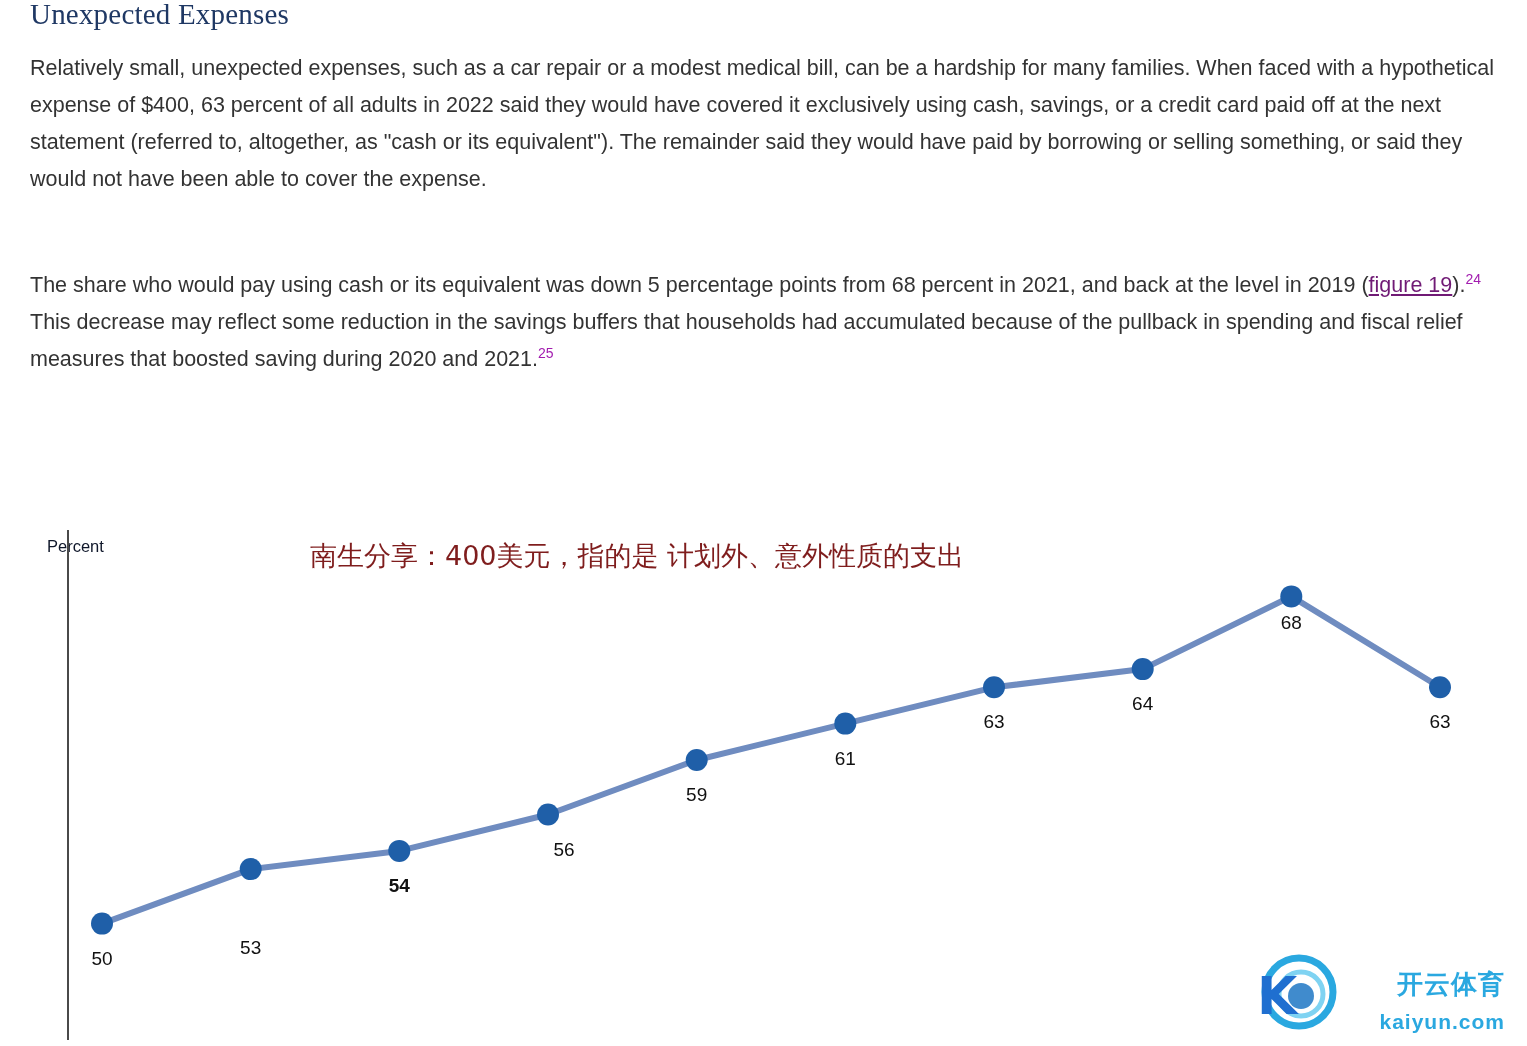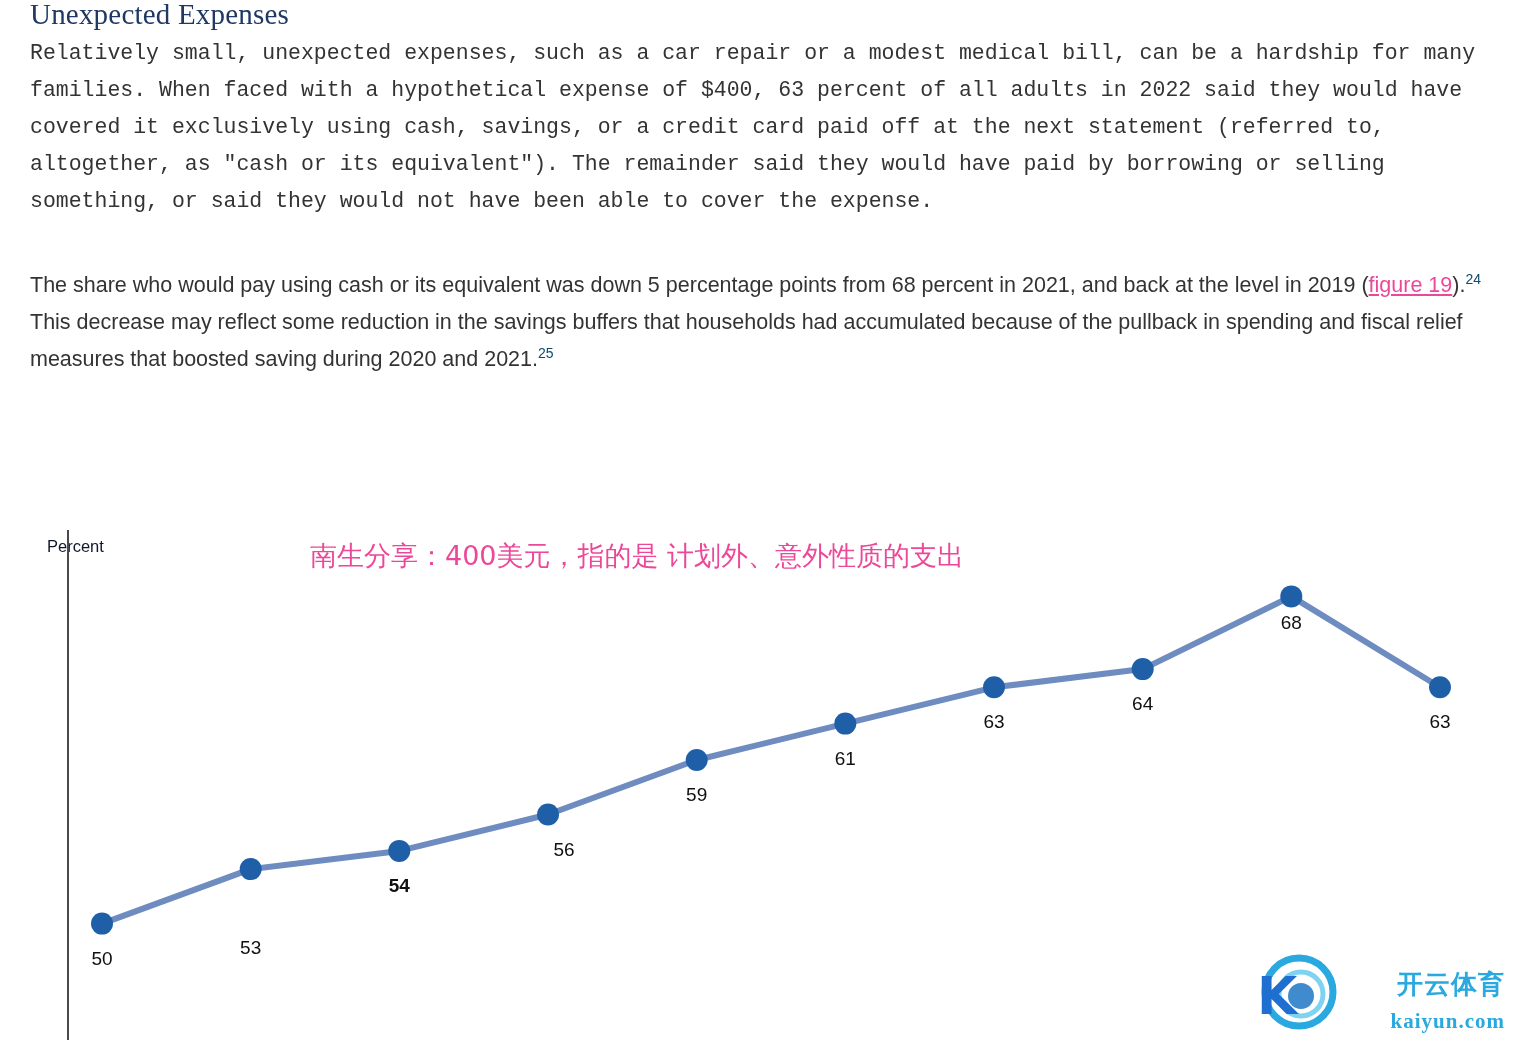"Relatively small, unexpected expenses," #para1 { font-family: Liberation Mono, monospace -> none; top: 35px -> 50px }
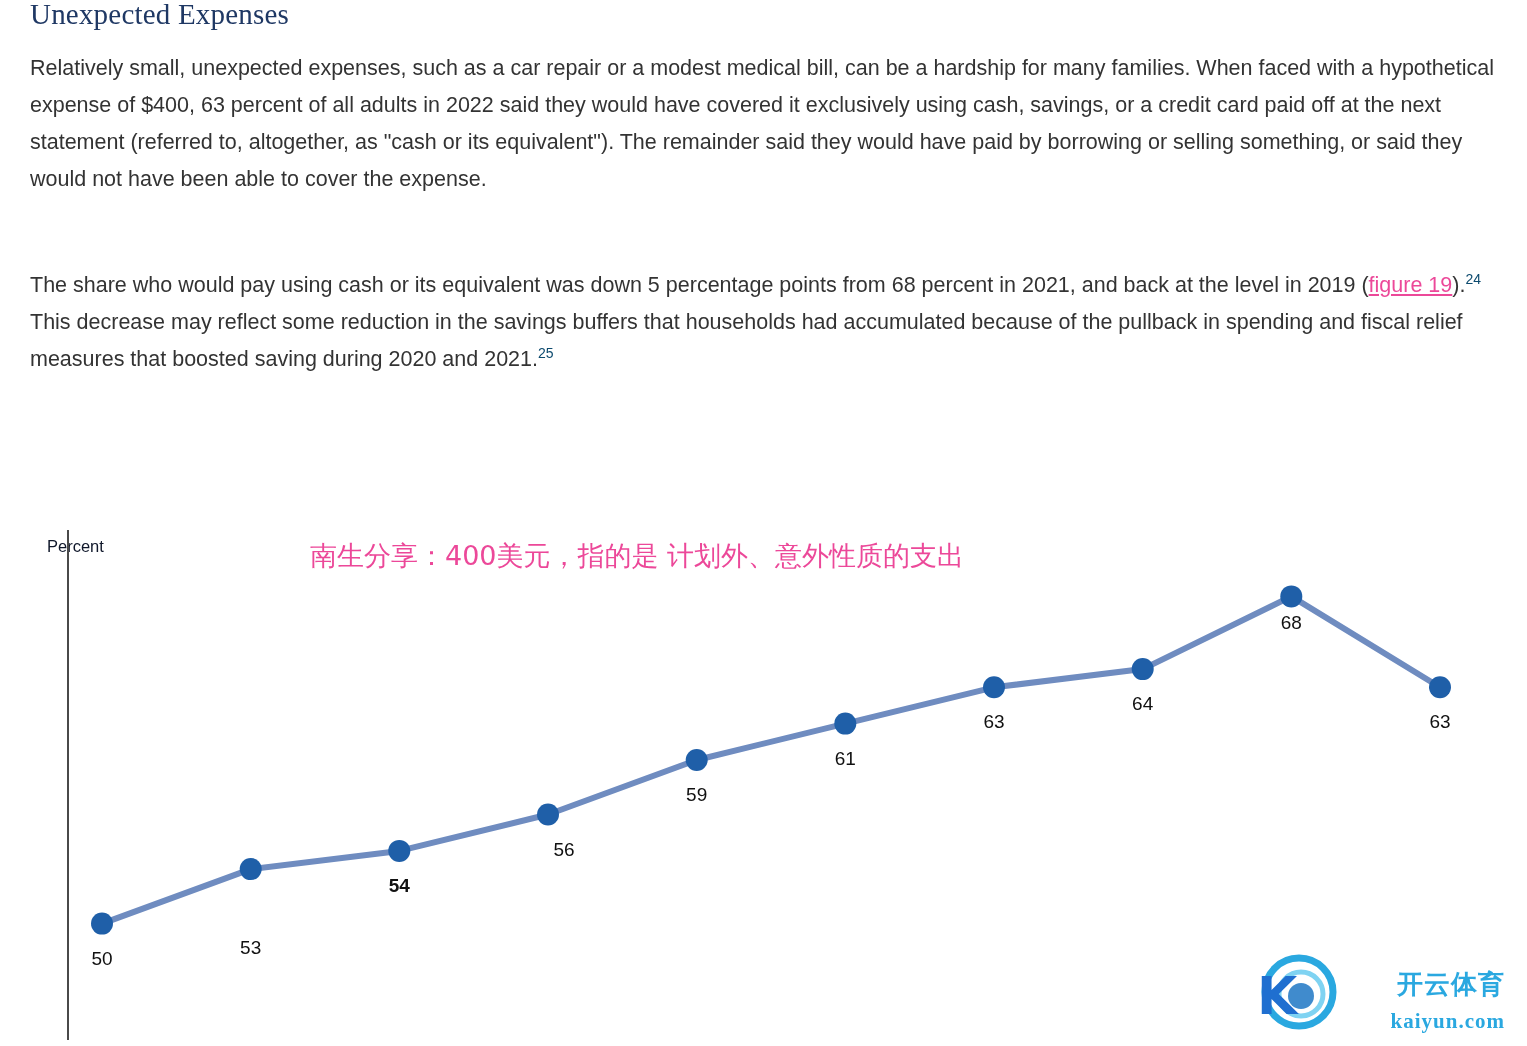"figure 19" .inline-link { color: #ec4899 -> #701a75 }
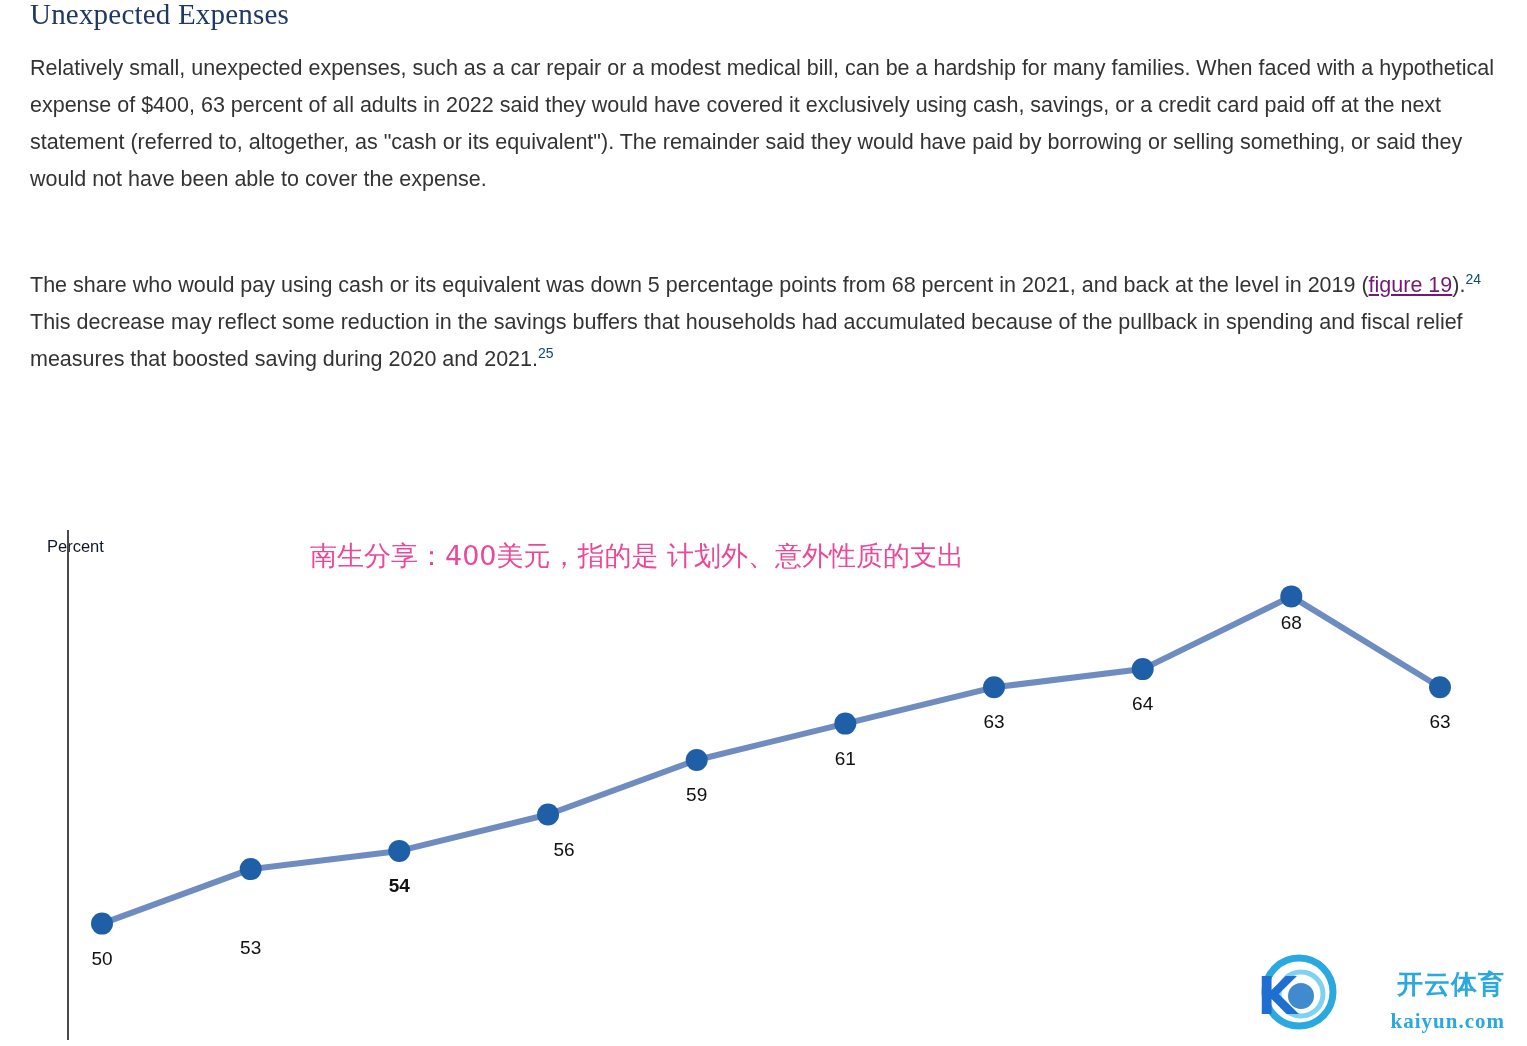"24" sup { color: #0c4a6e -> #a21caf }
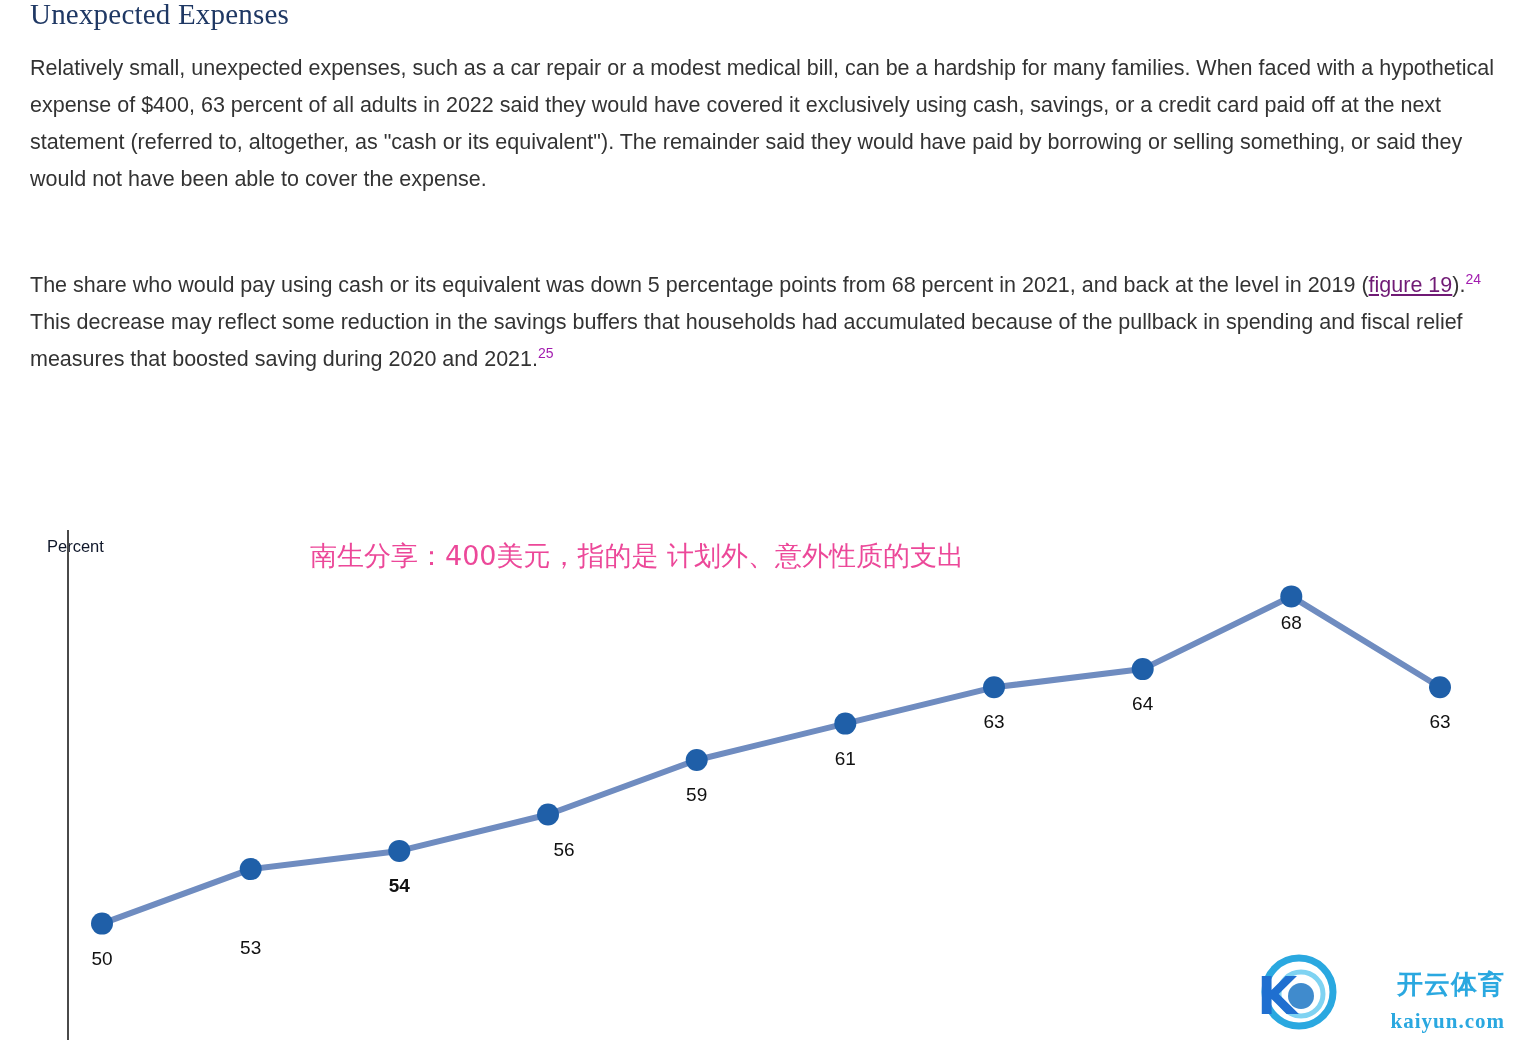"南生分享：400美元，指的是 计划外、意外性质的支出" .annotation { color: #ec4899 -> #7f1d1d }
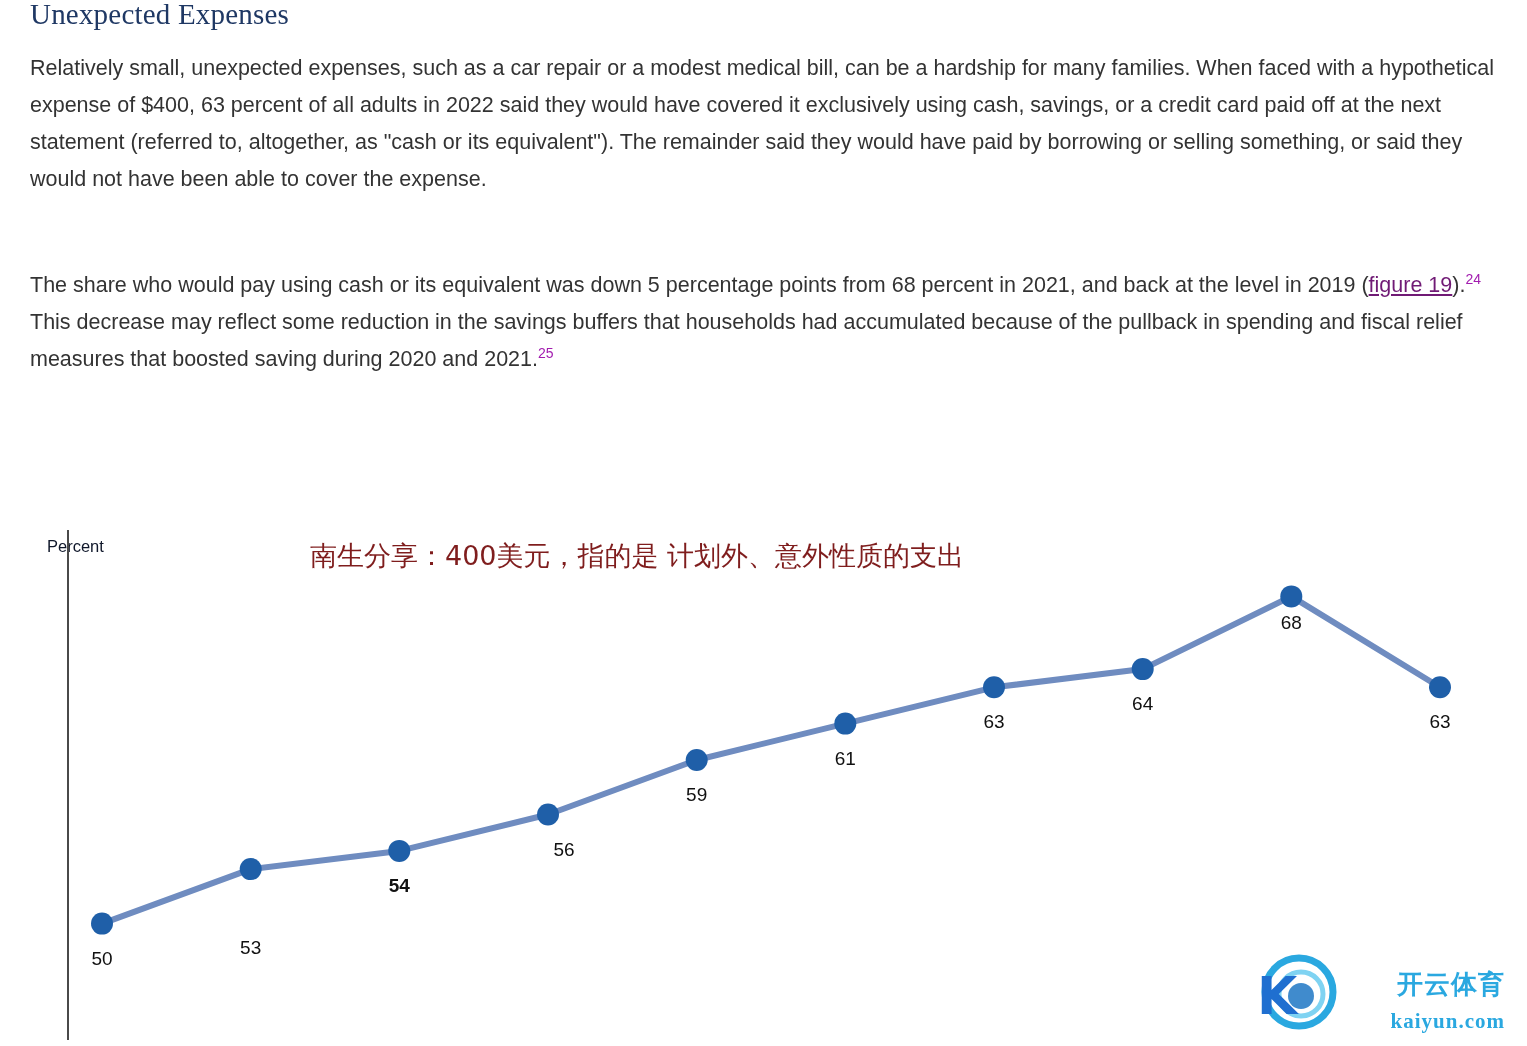"kaiyun.com" .logo-sub { font-family: Liberation Serif, serif -> Liberation Sans, sans-serif }
